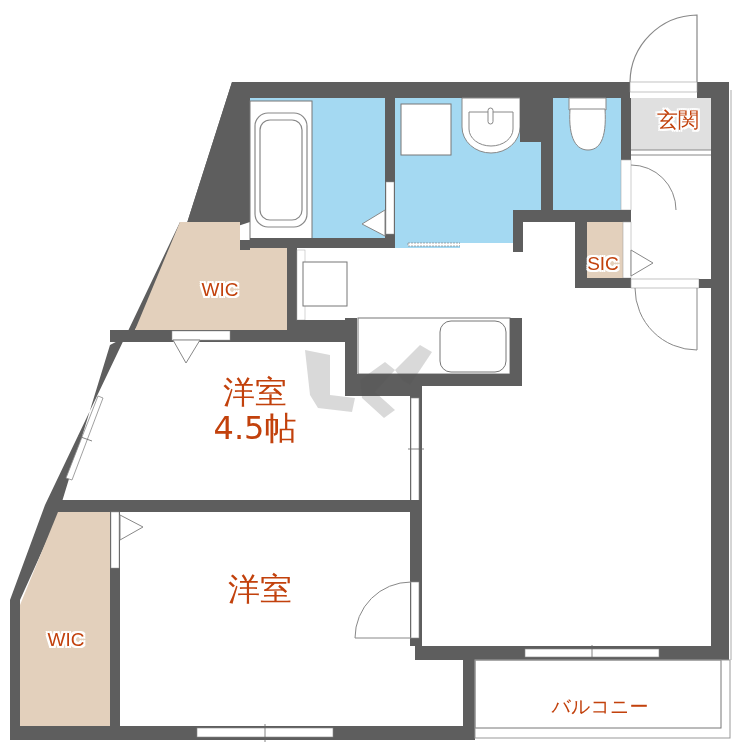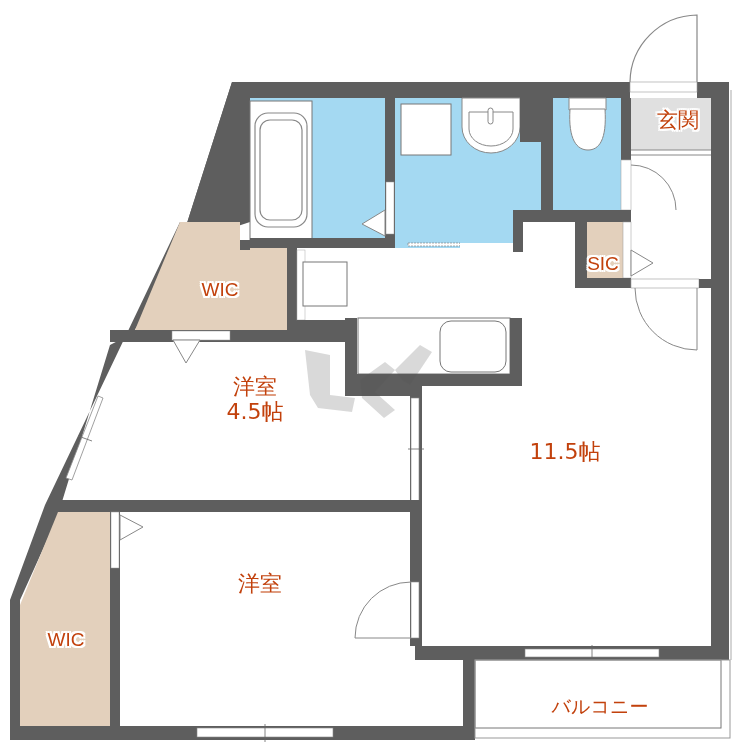"洋室" .big { font-size: 22px -> 32px }
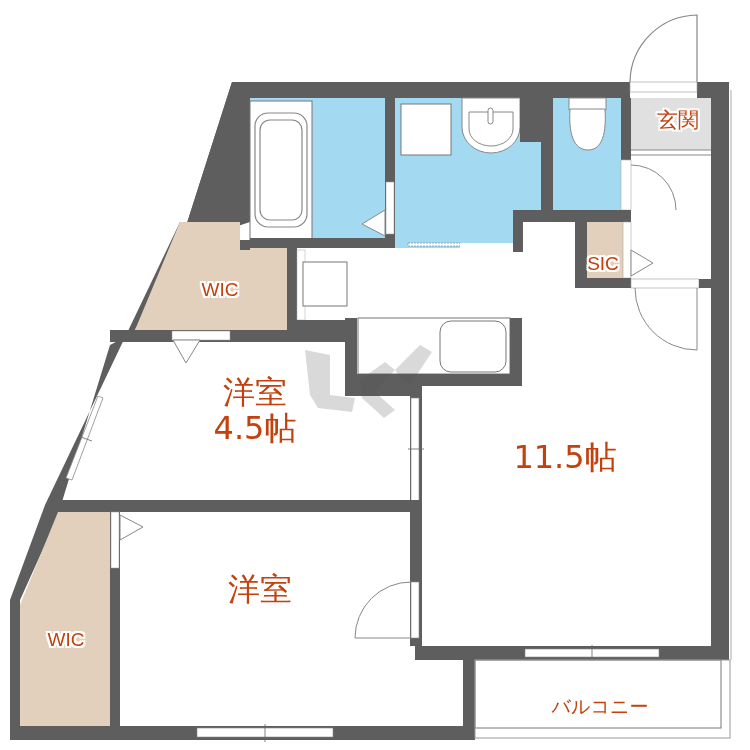"11.5帖" span.line { html: <span>11.5帖</span> -> none }
